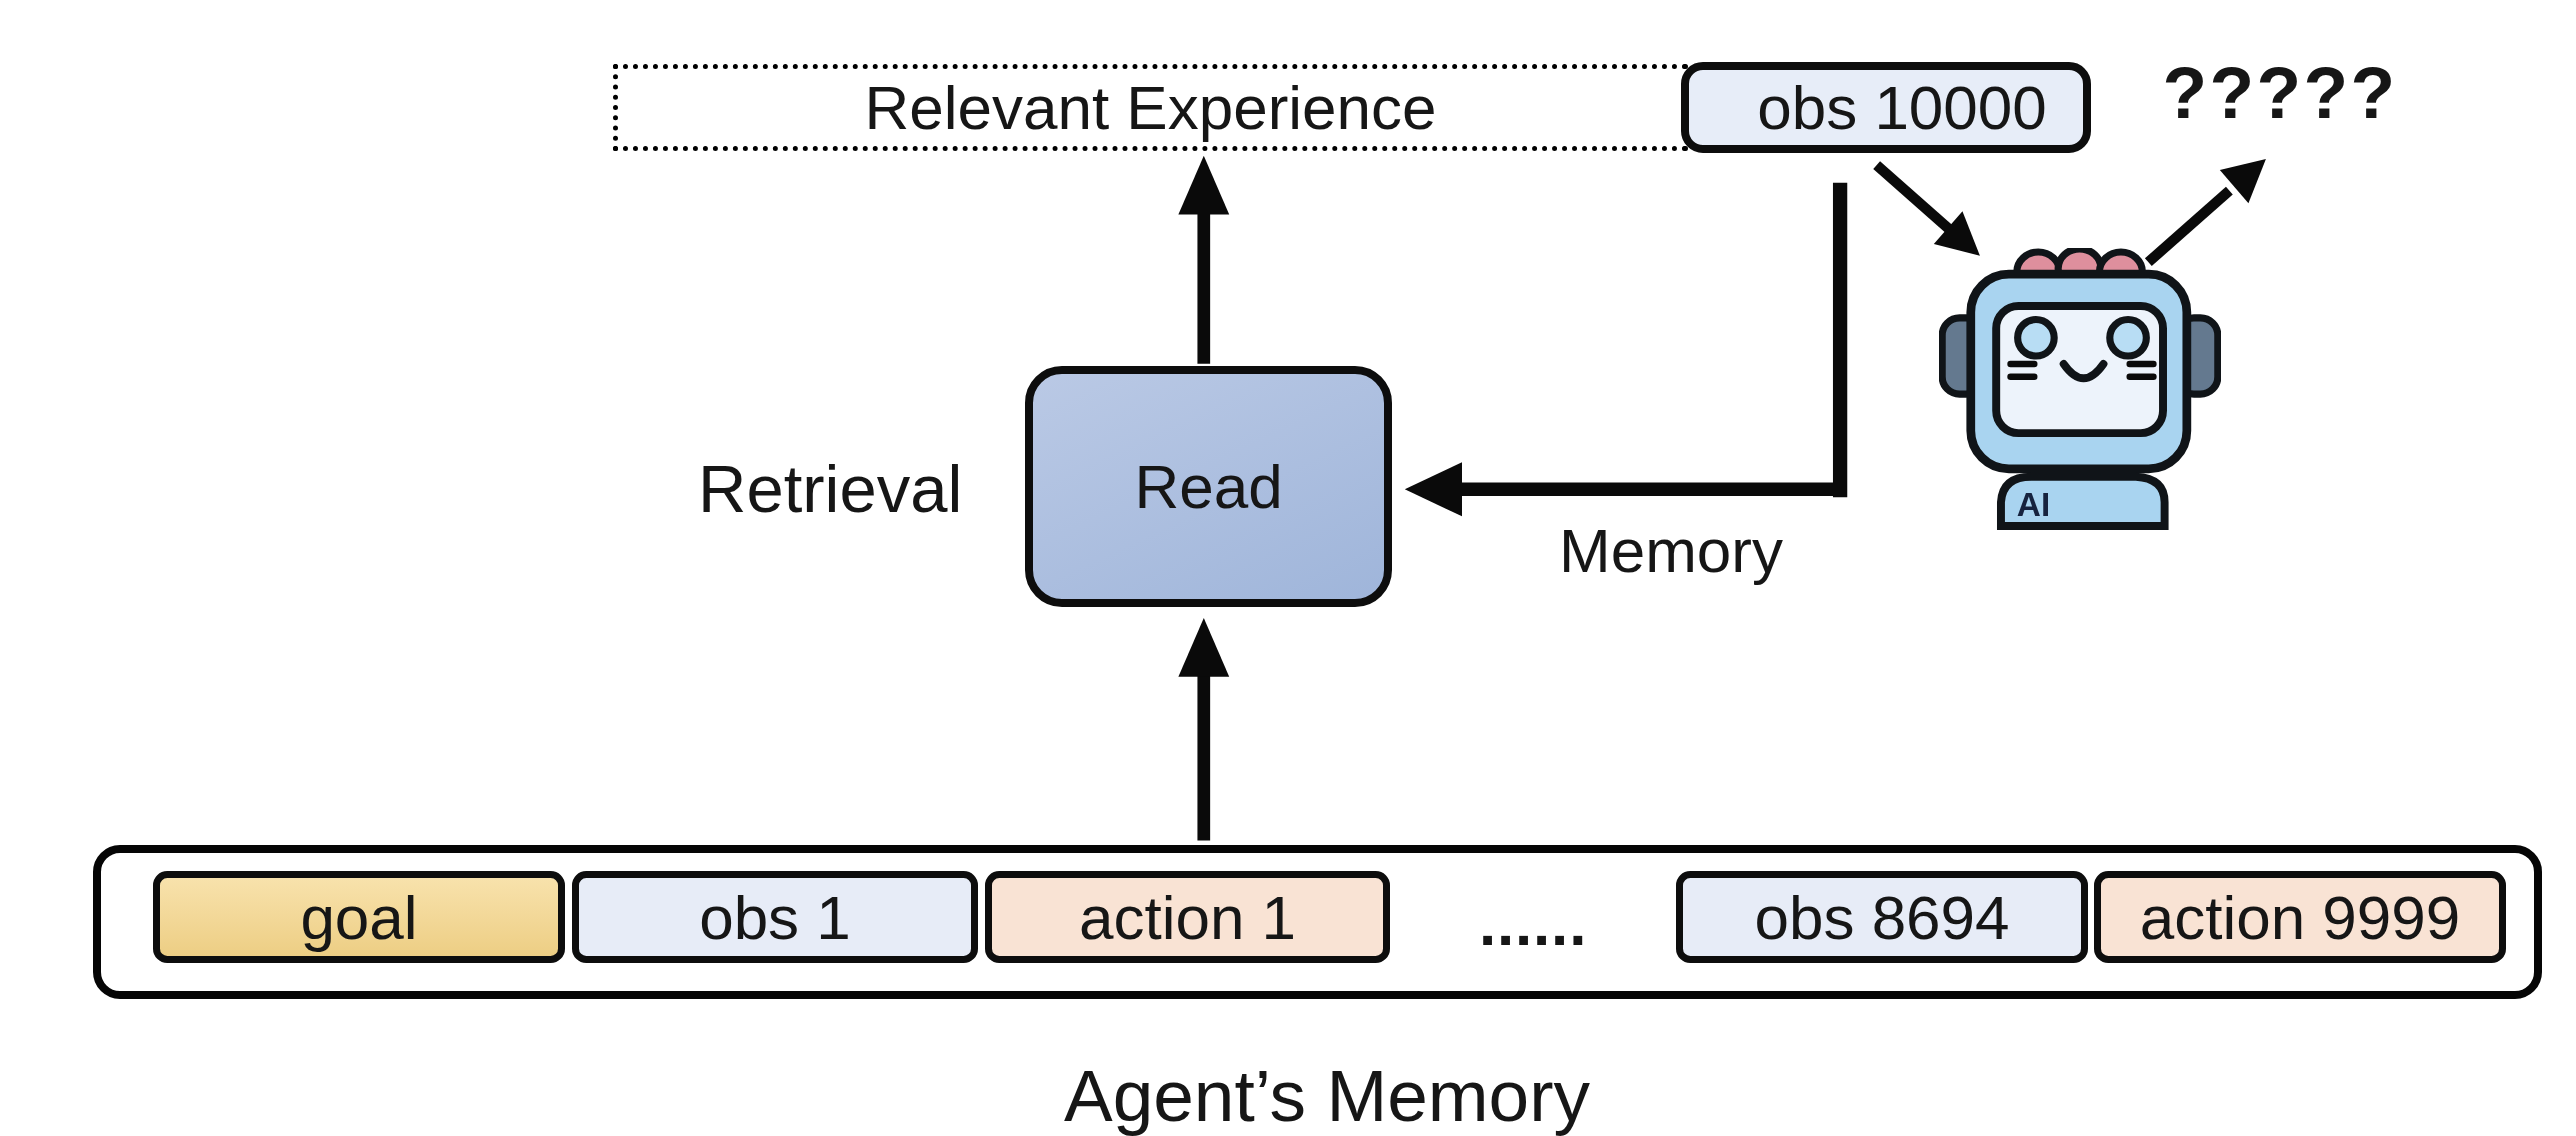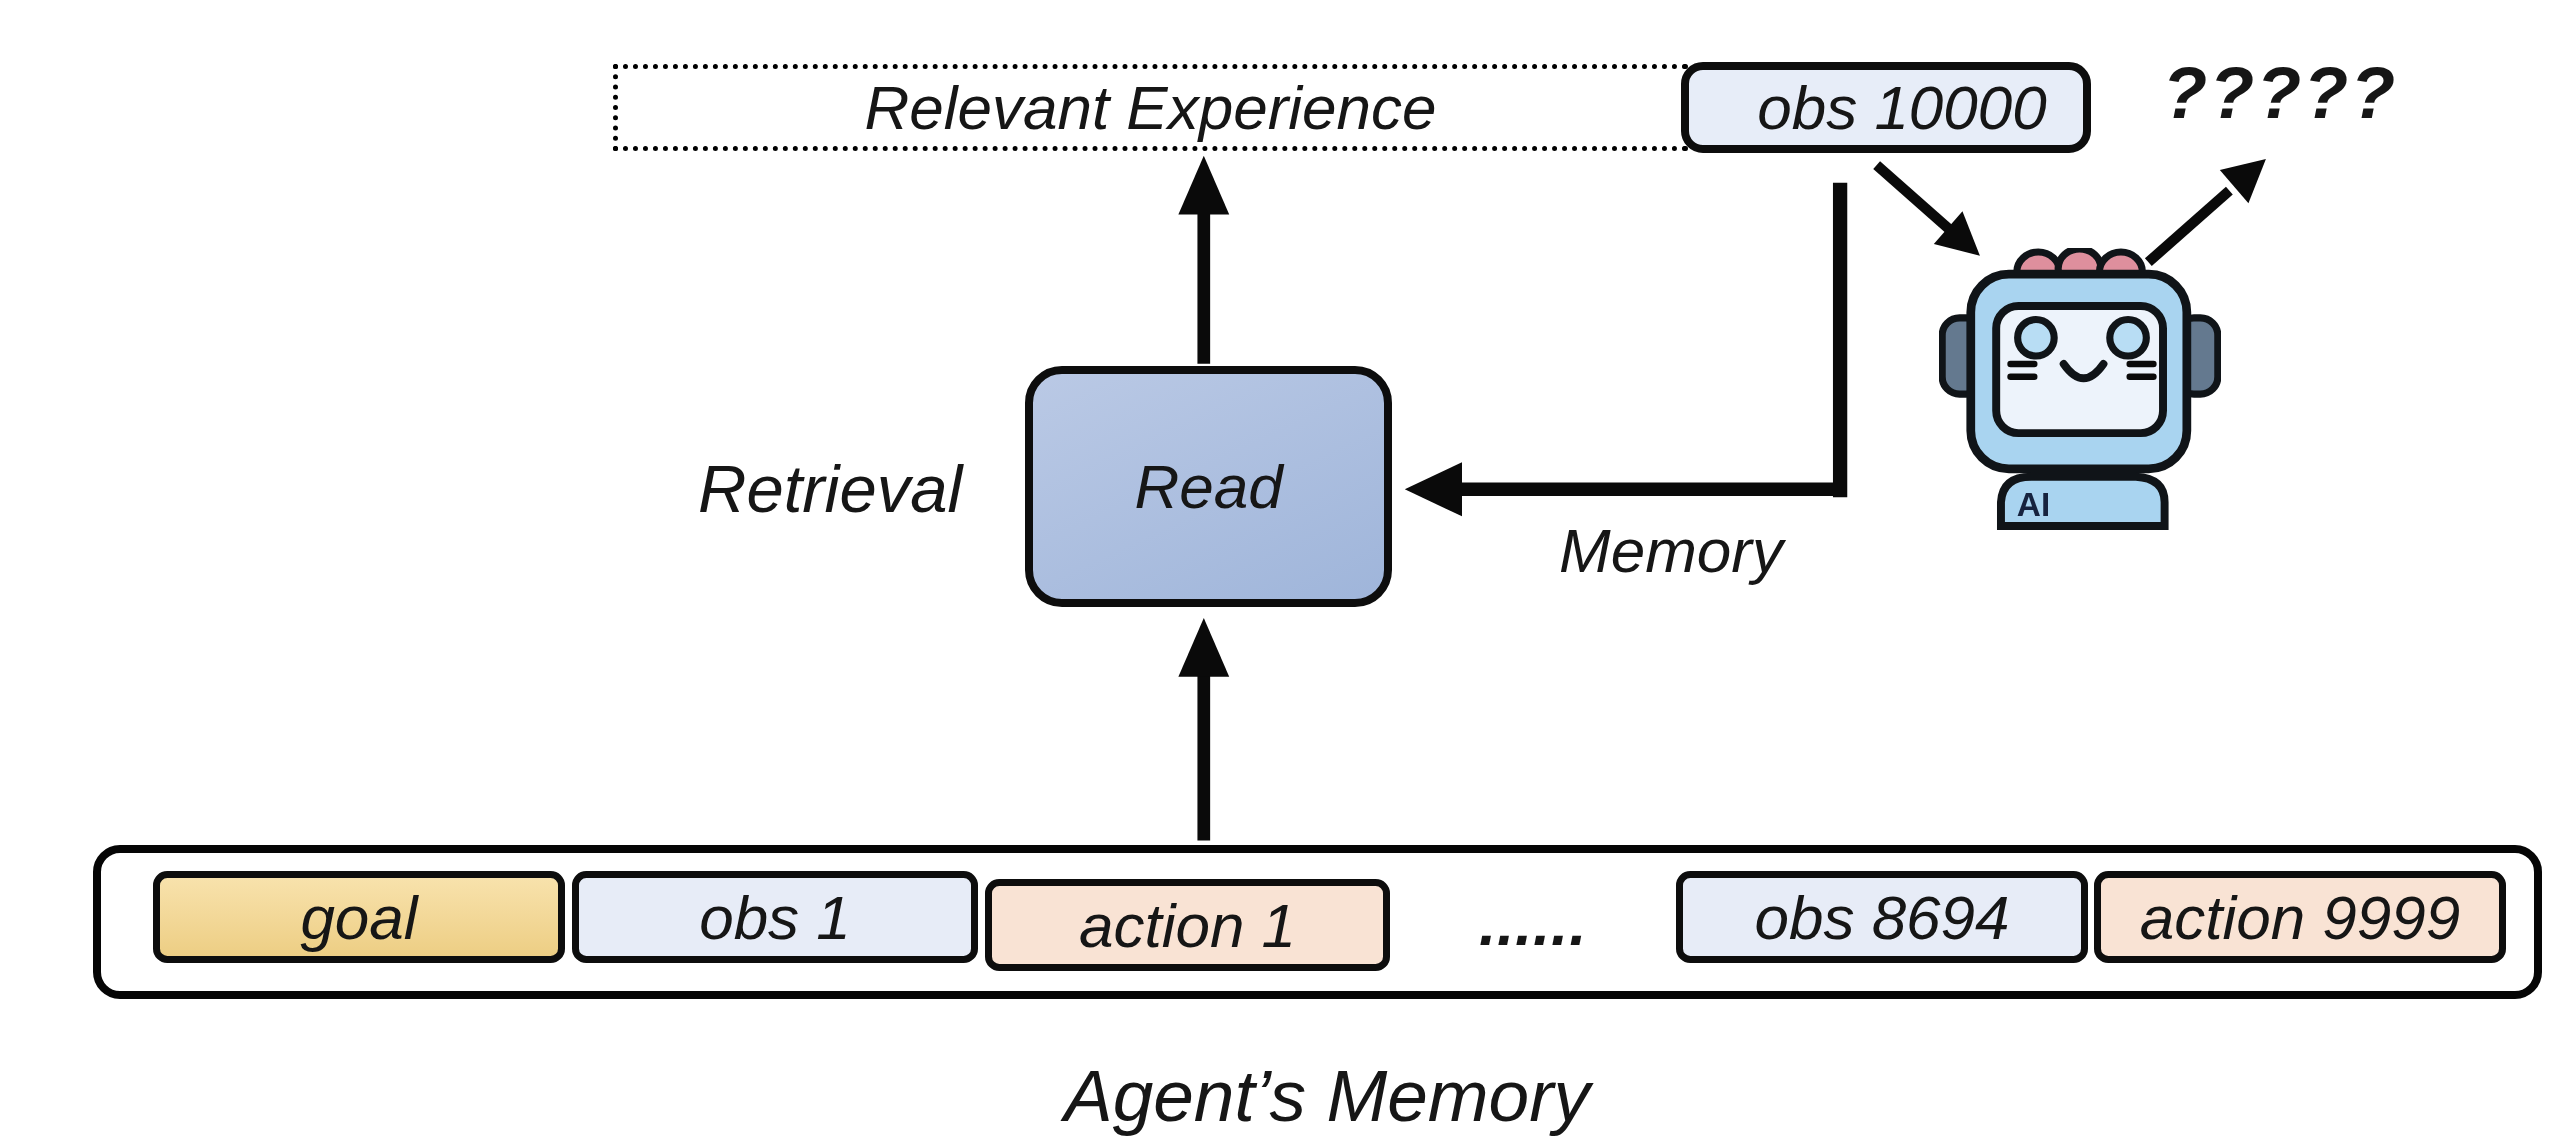"Relevant Experience" .lbl { font-style: italic -> none }
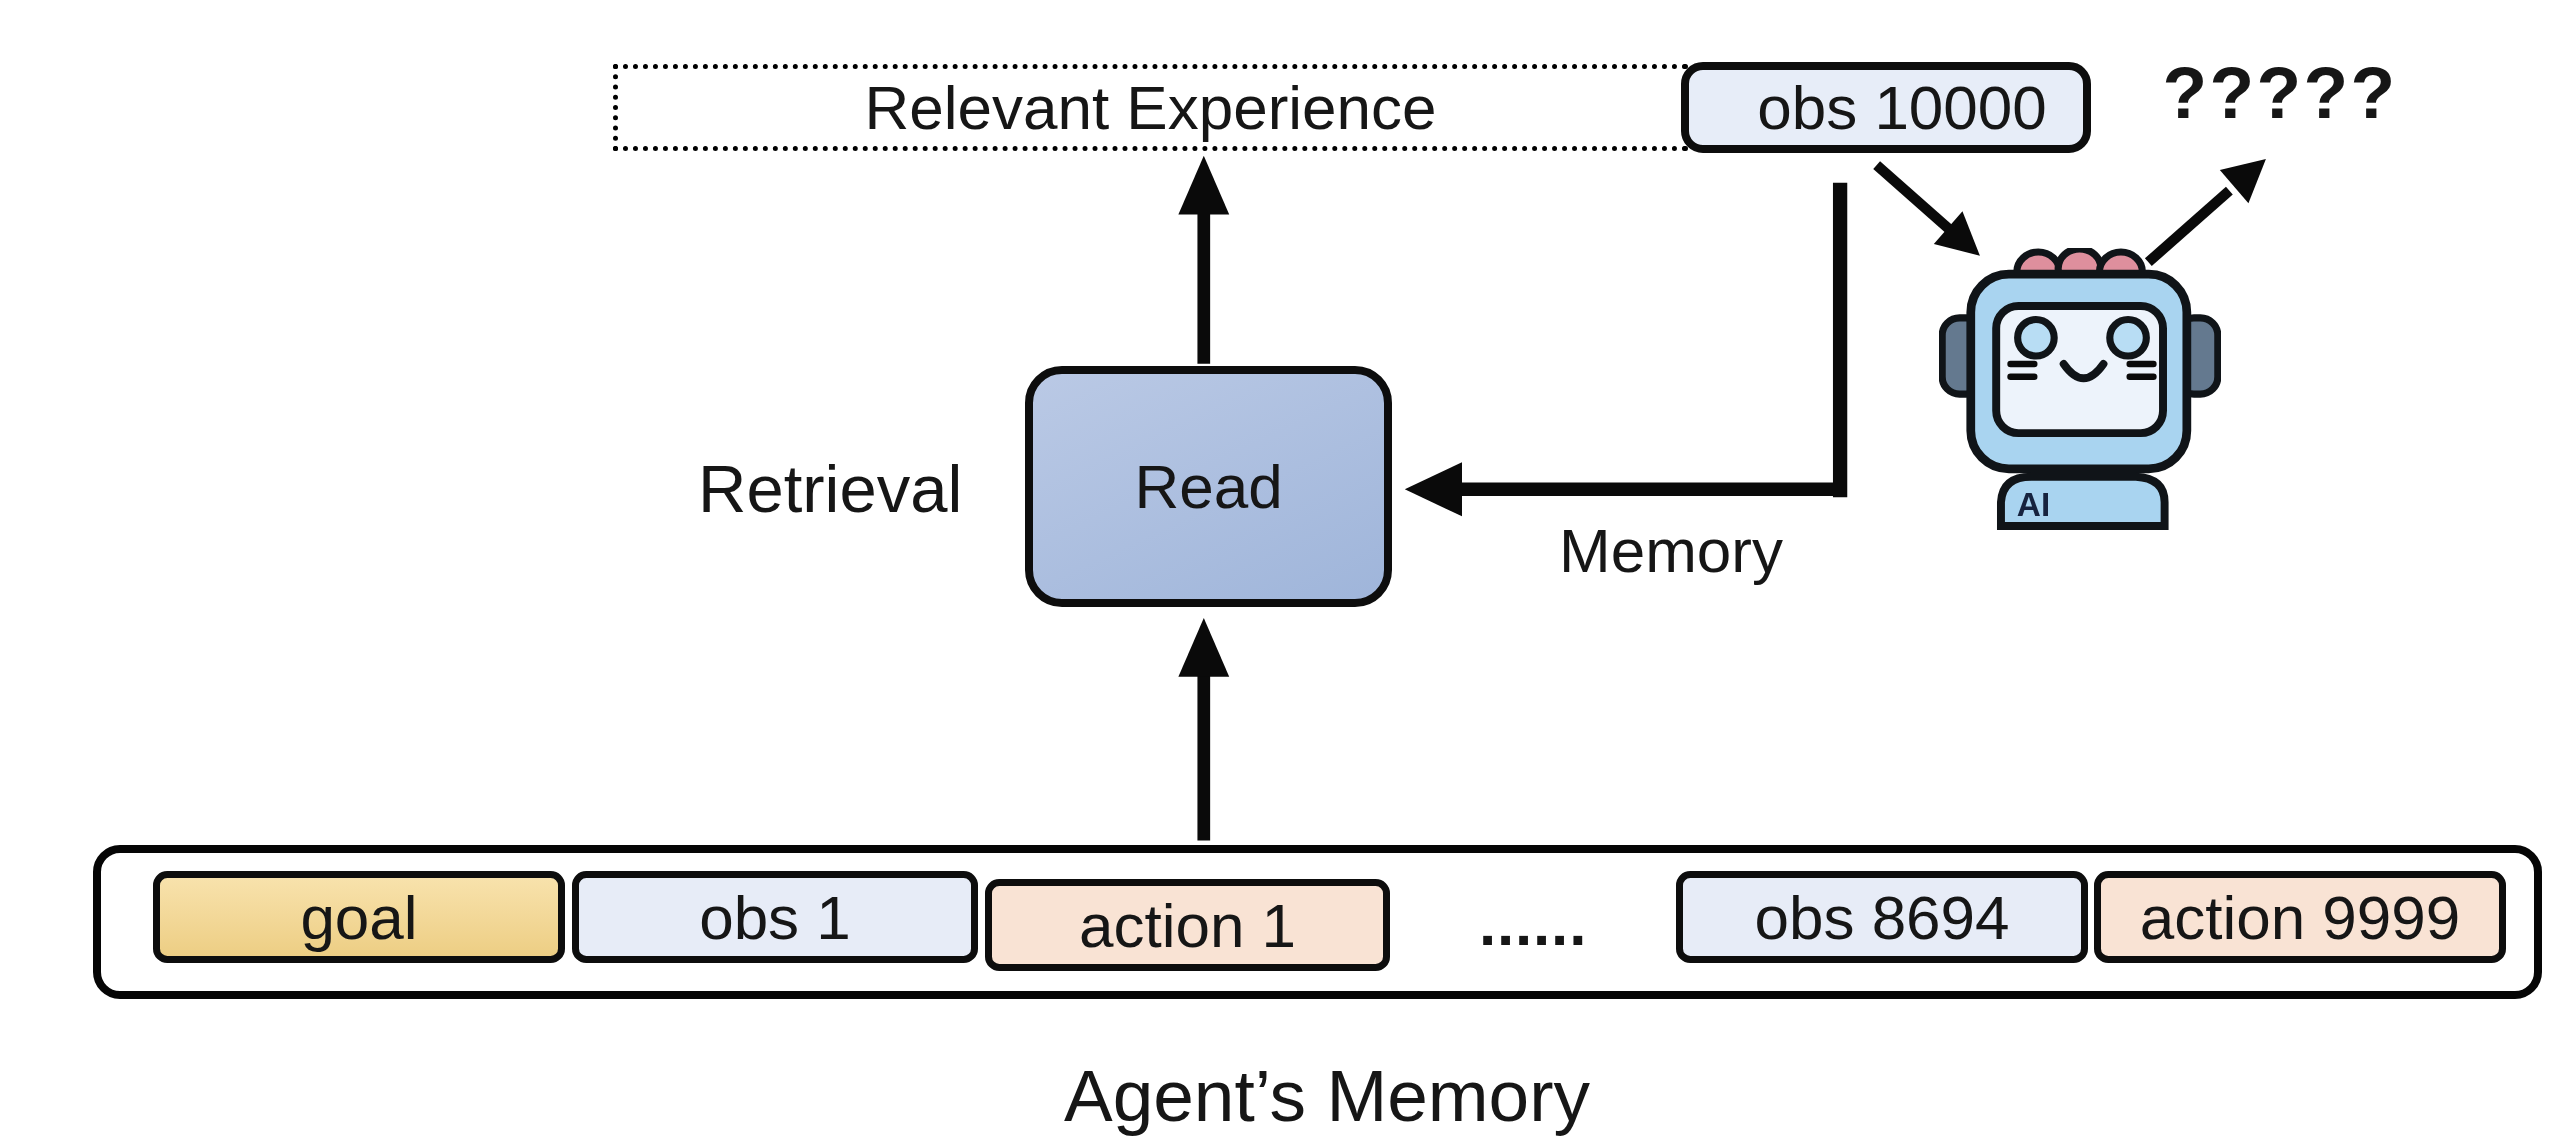"action 1" div.mi { margin-top: 8px -> none }
